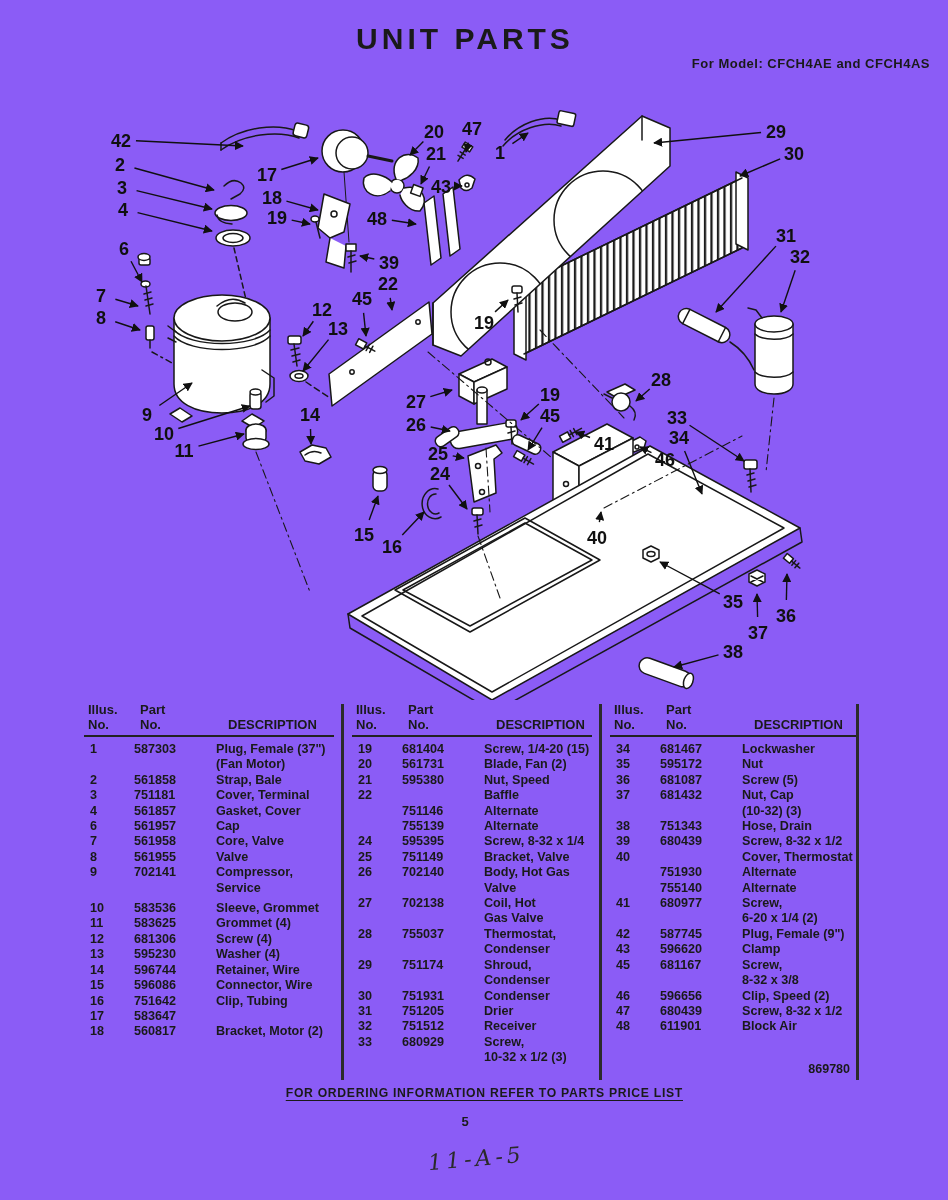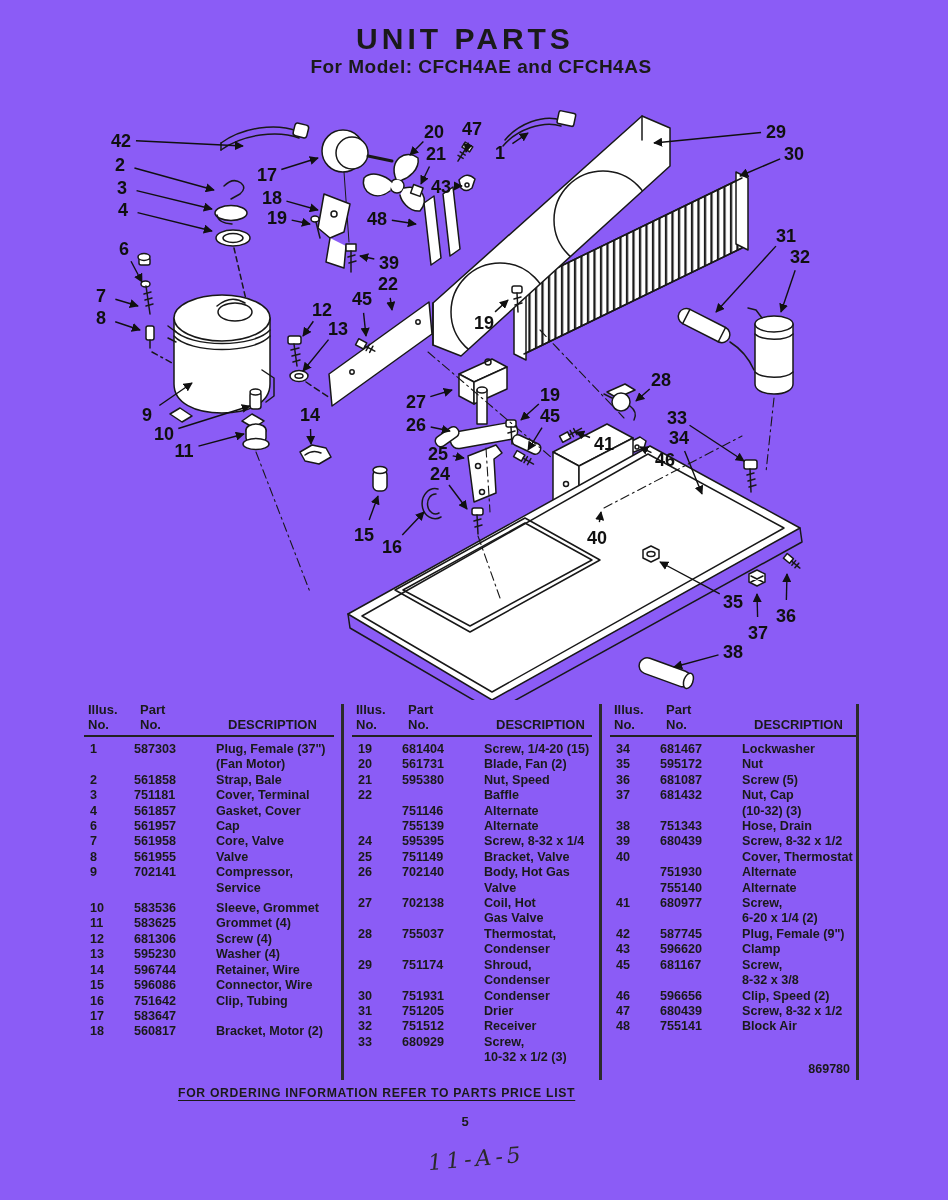"For Model: CFCH4AE and CFCH4AS" .subtitle { font-size: 19px -> 13px; left: 16px -> 0; text-align: center -> right }
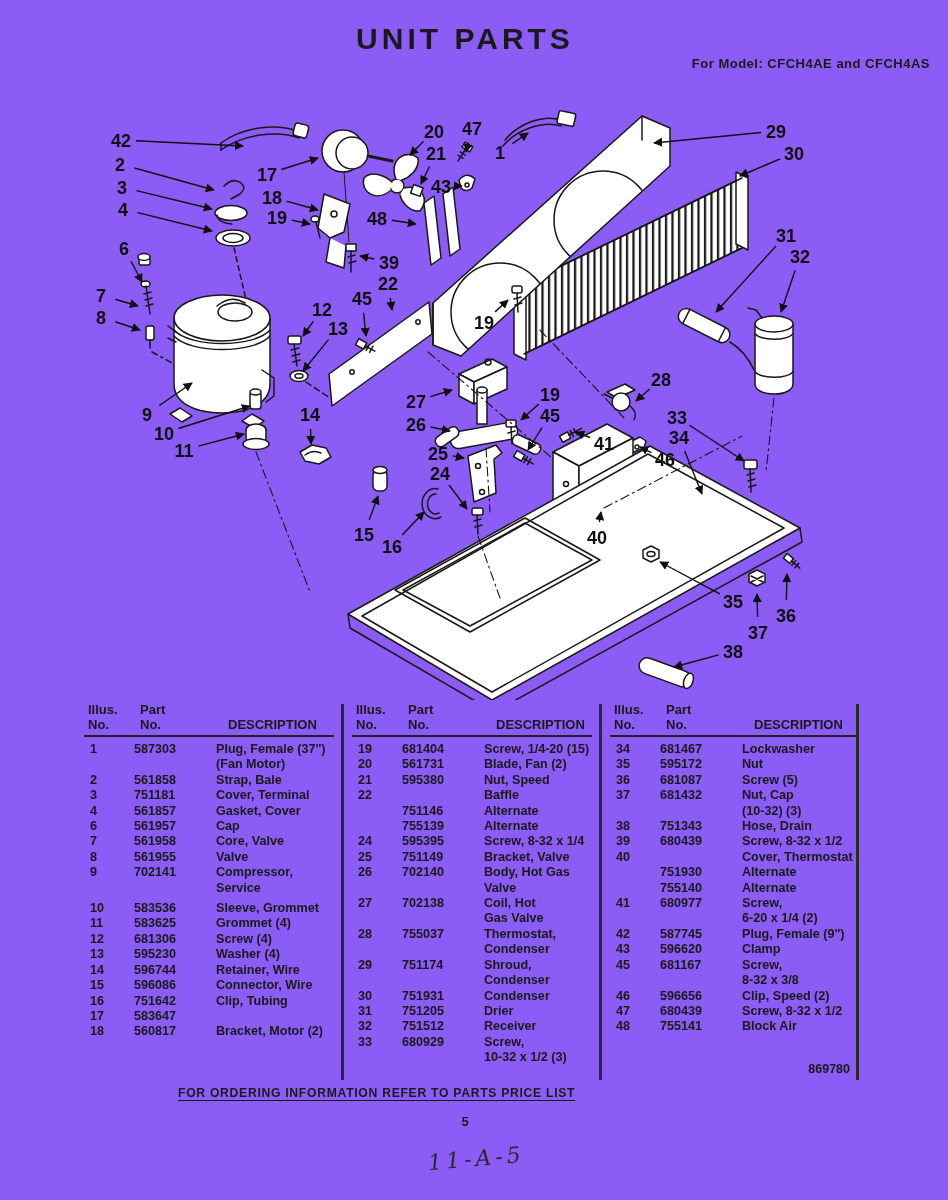"755141" span.c-part { text: 755141 -> 611901 }
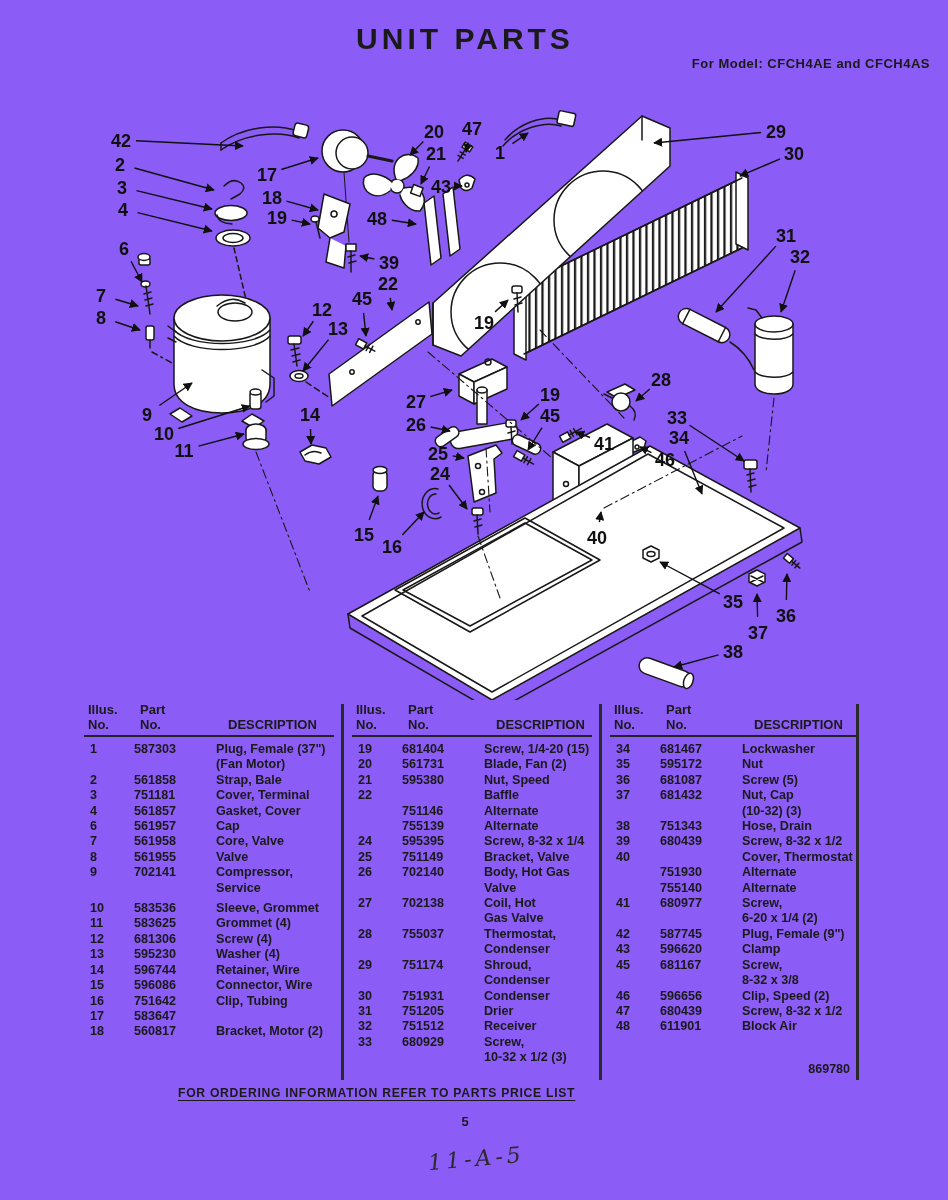"FOR ORDERING INFORMATION REFER TO" .notice { text-align: left -> right }
